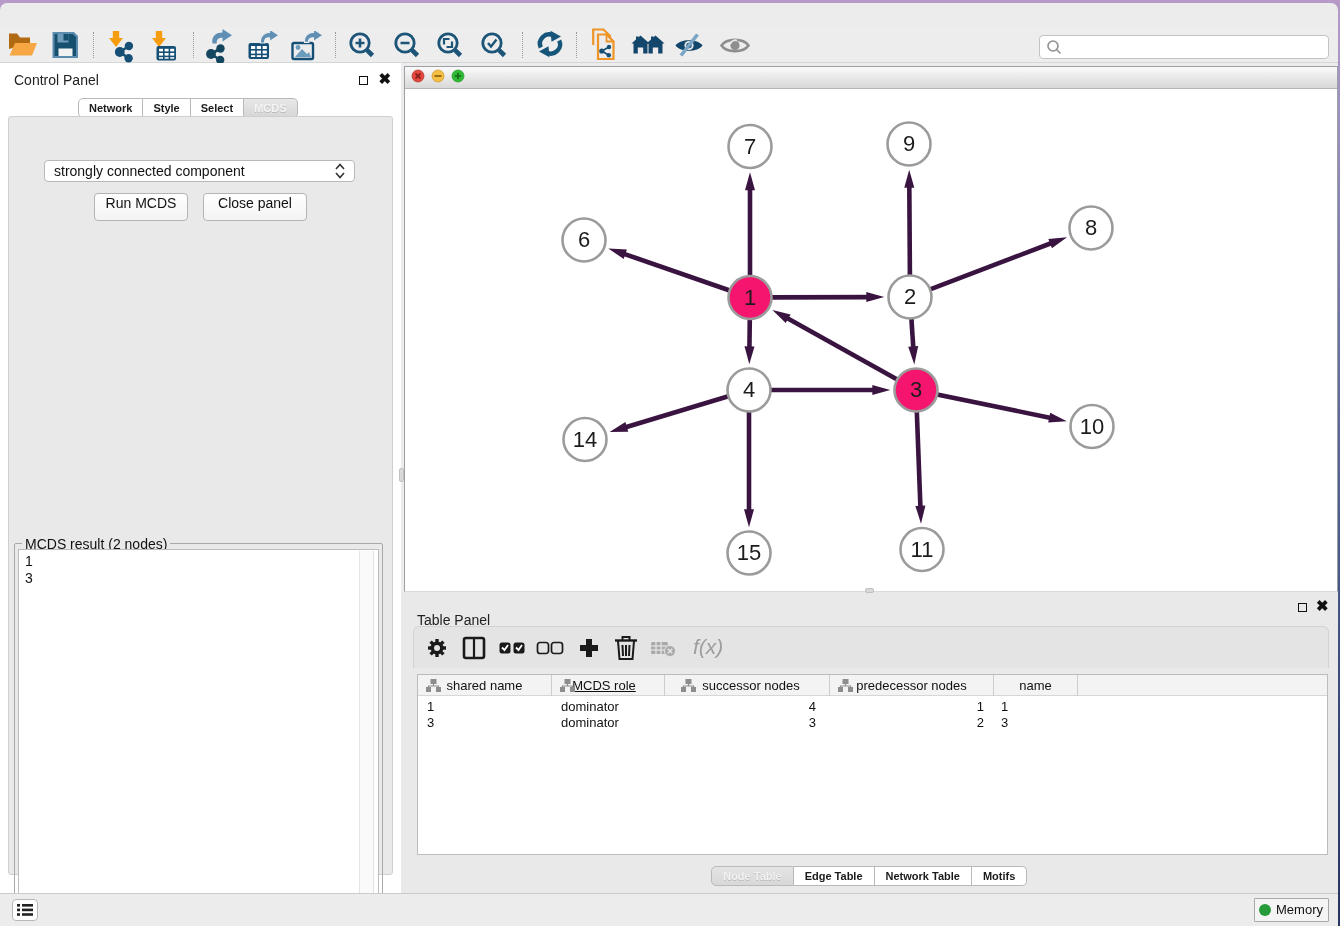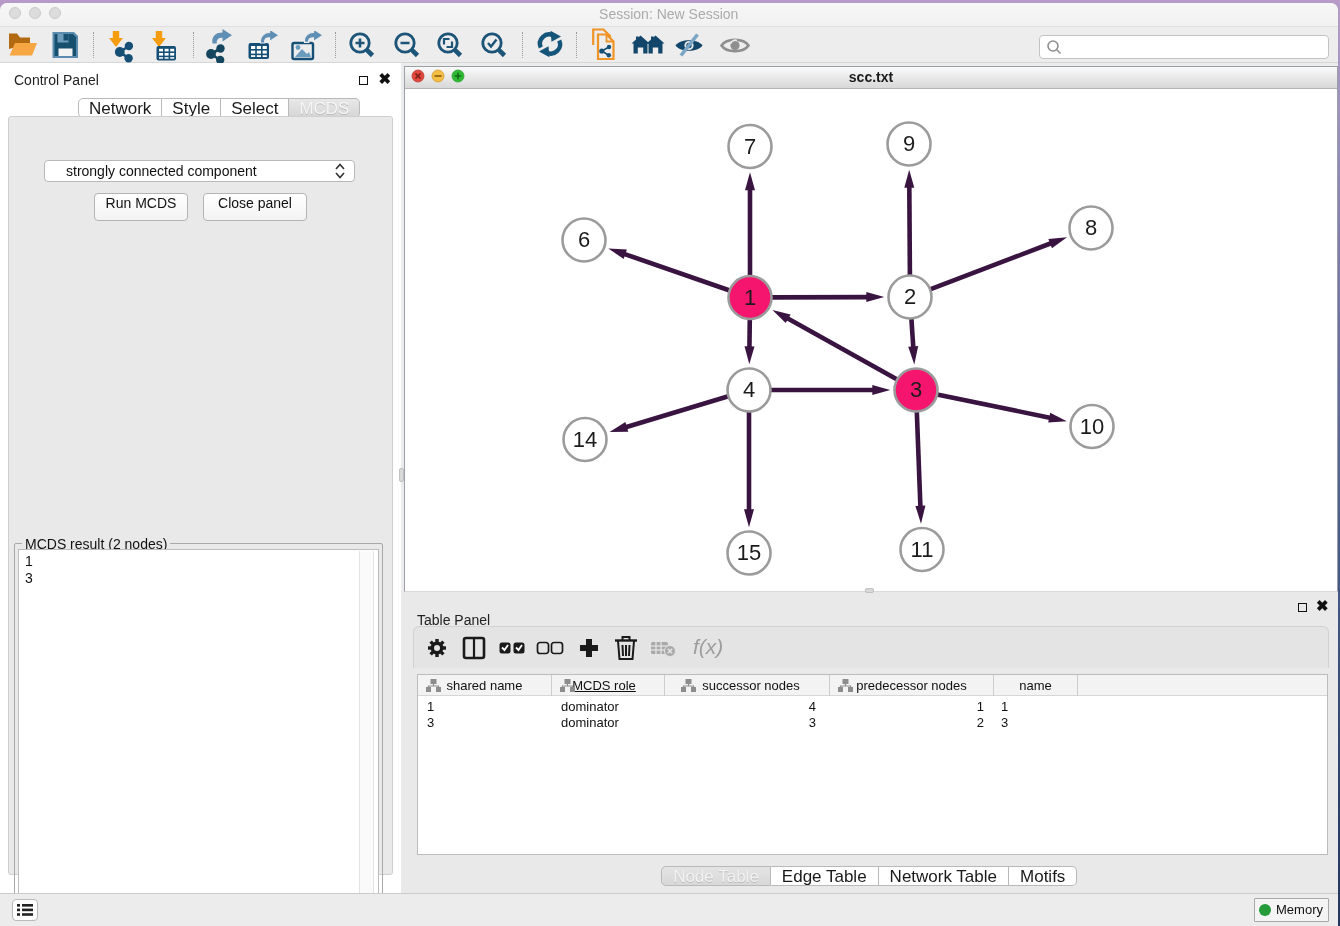"Session: New Session" div { html: <div> <div></div> <div></div> <div></div> <div>Session: New Session</div> </div> -> none }
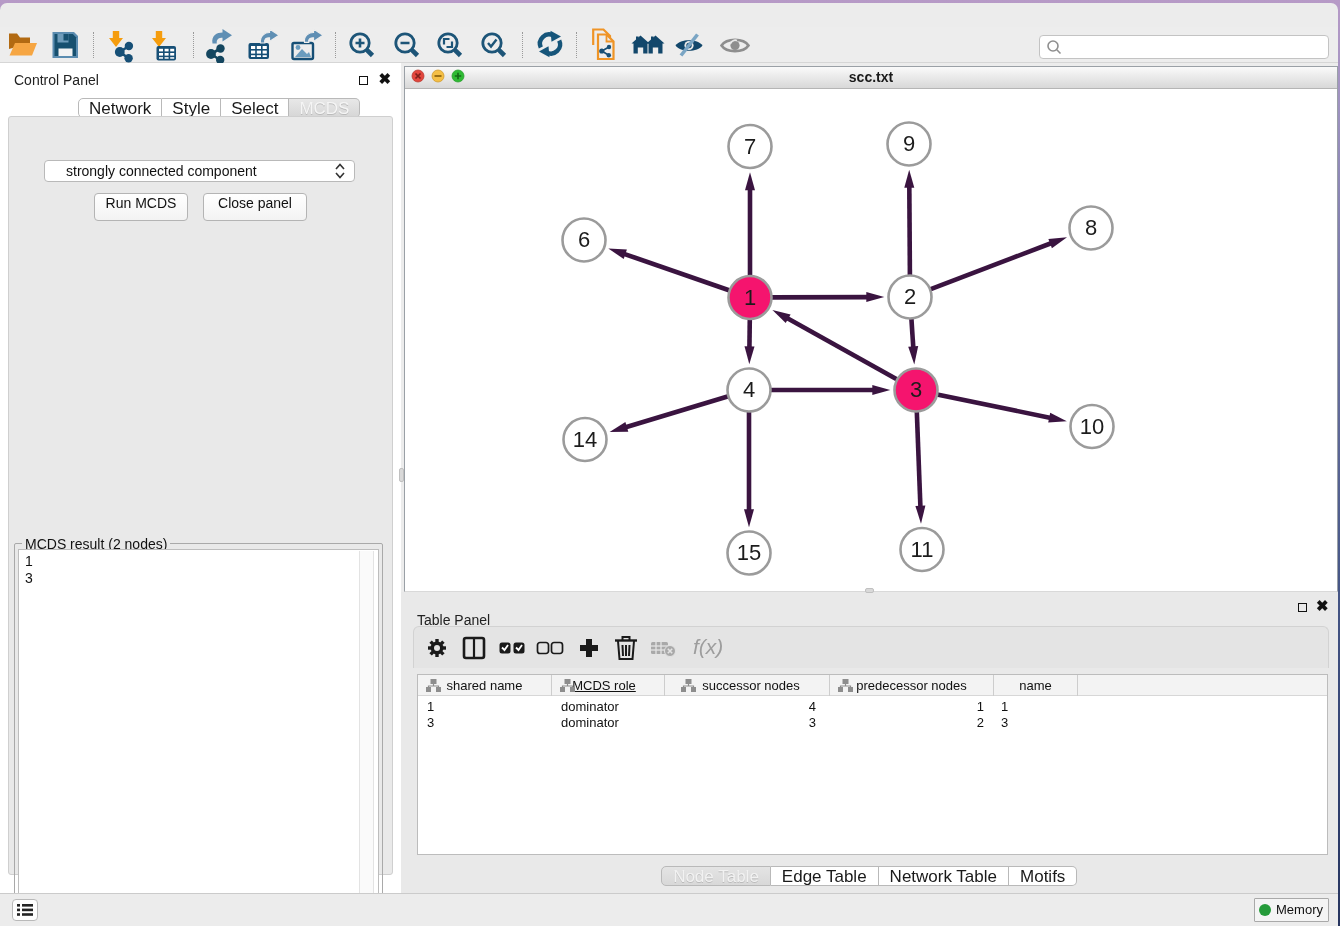"scc.txt" div.t { html: <div>scc.txt</div> -> none }
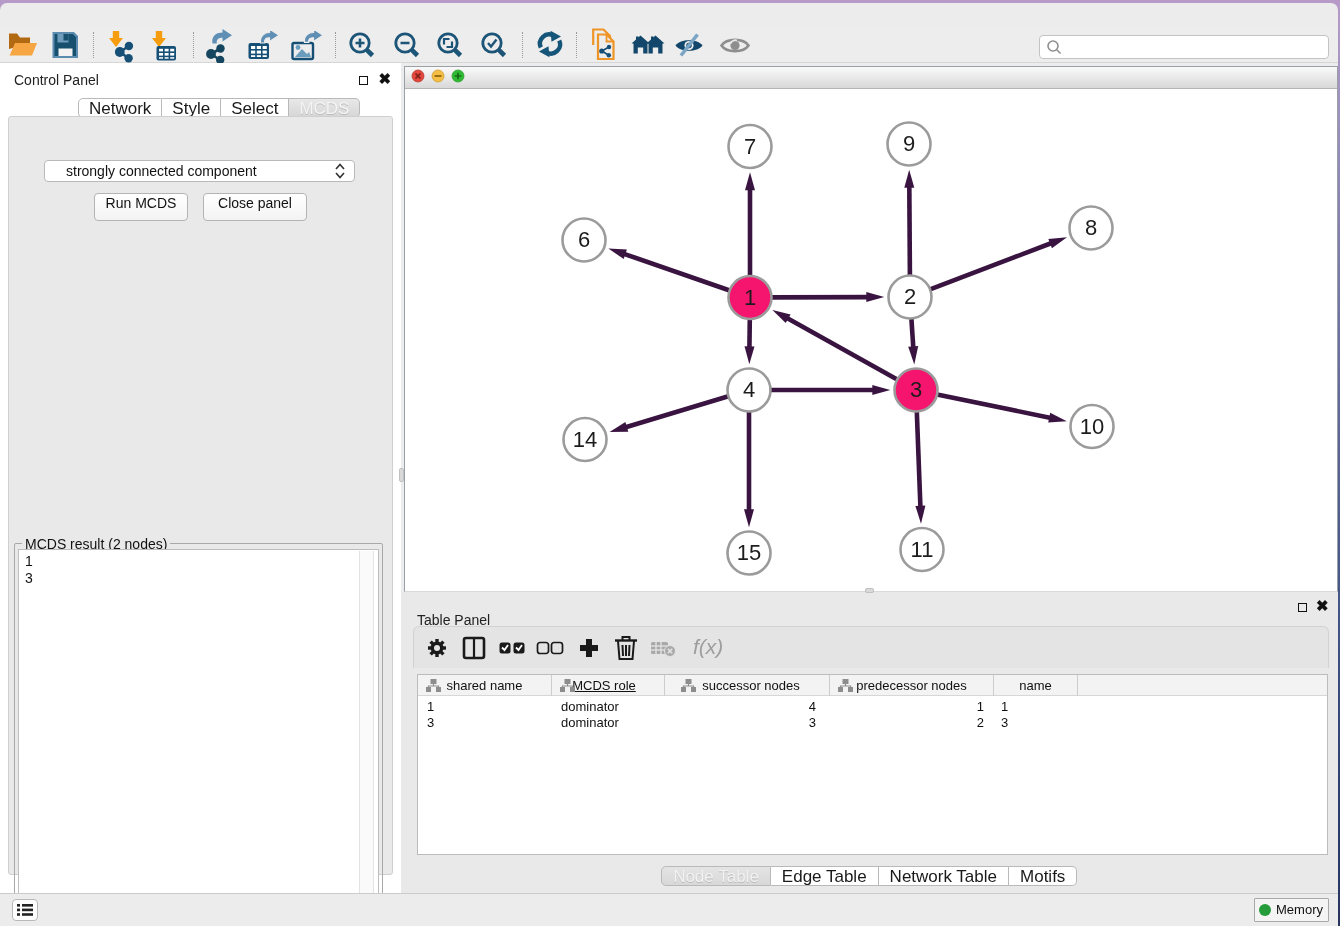"Network" .tab { font-size: 17px -> 11px; font-weight: normal -> bold }
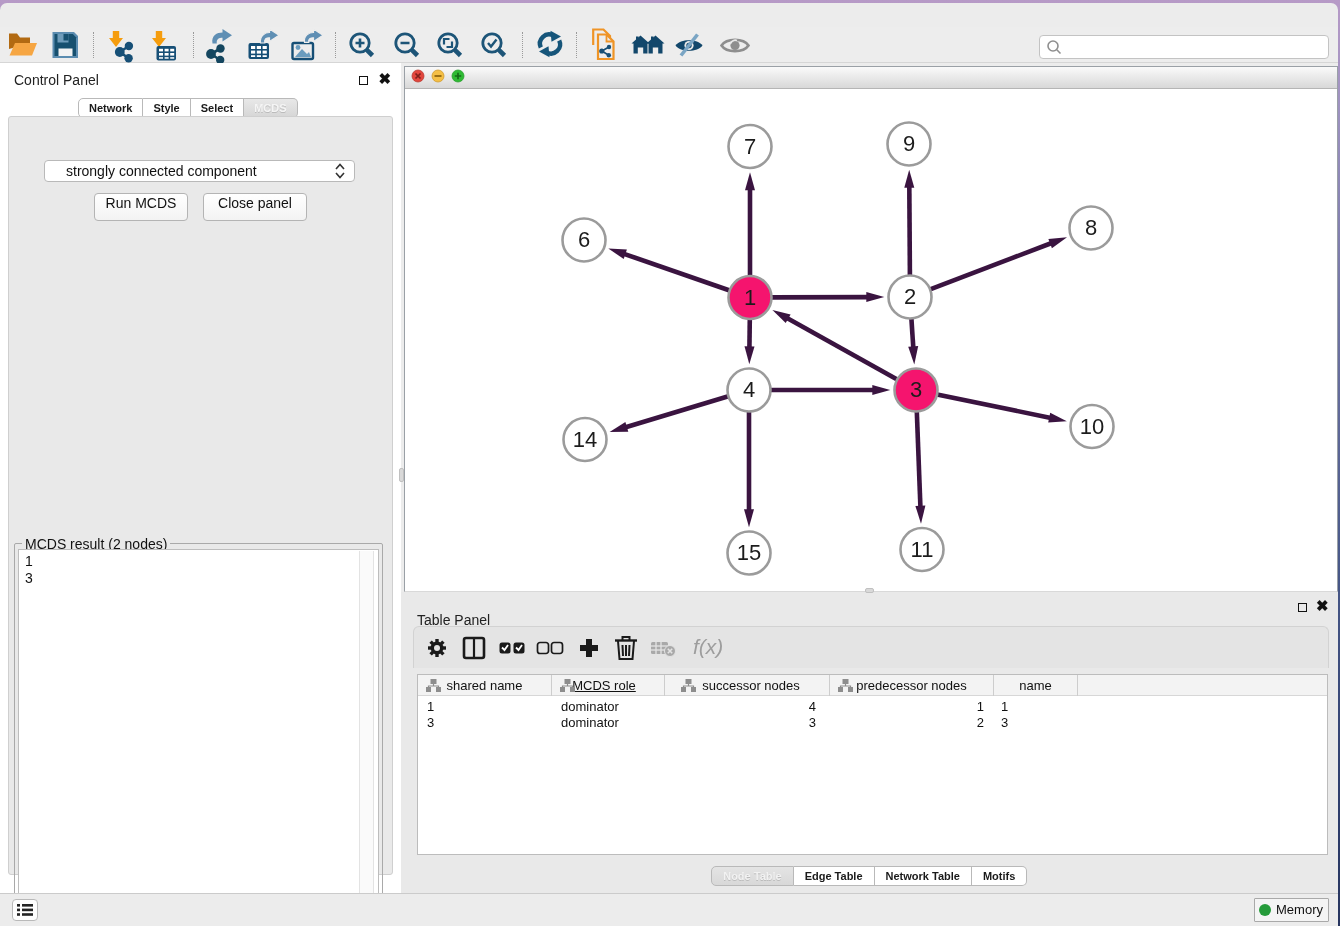"strongly connected component" #combo { padding-left: 21px -> 9px }
